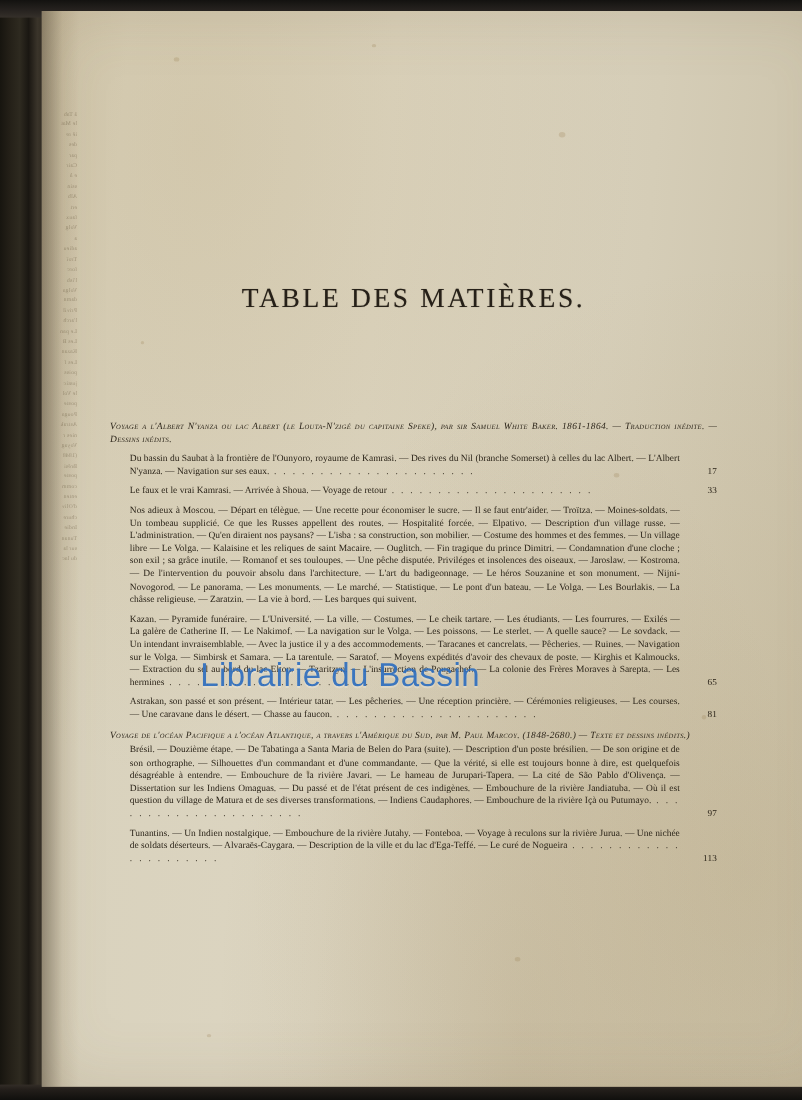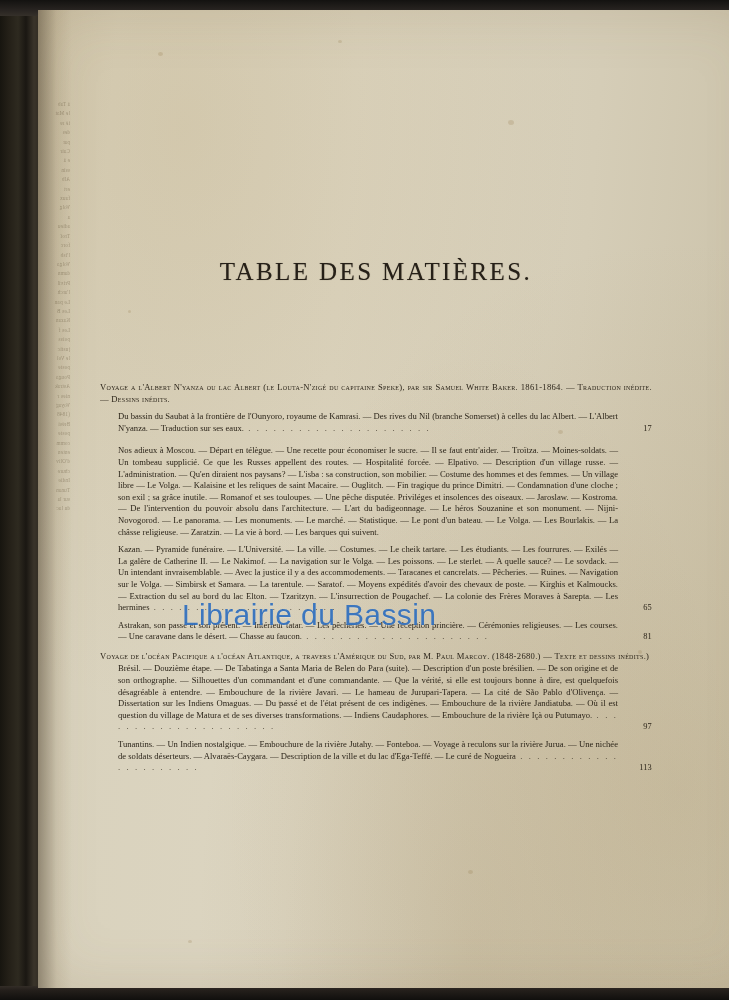"Voyage a l'Albert N'yanza ou" .smallcaps { font-style: none -> italic }
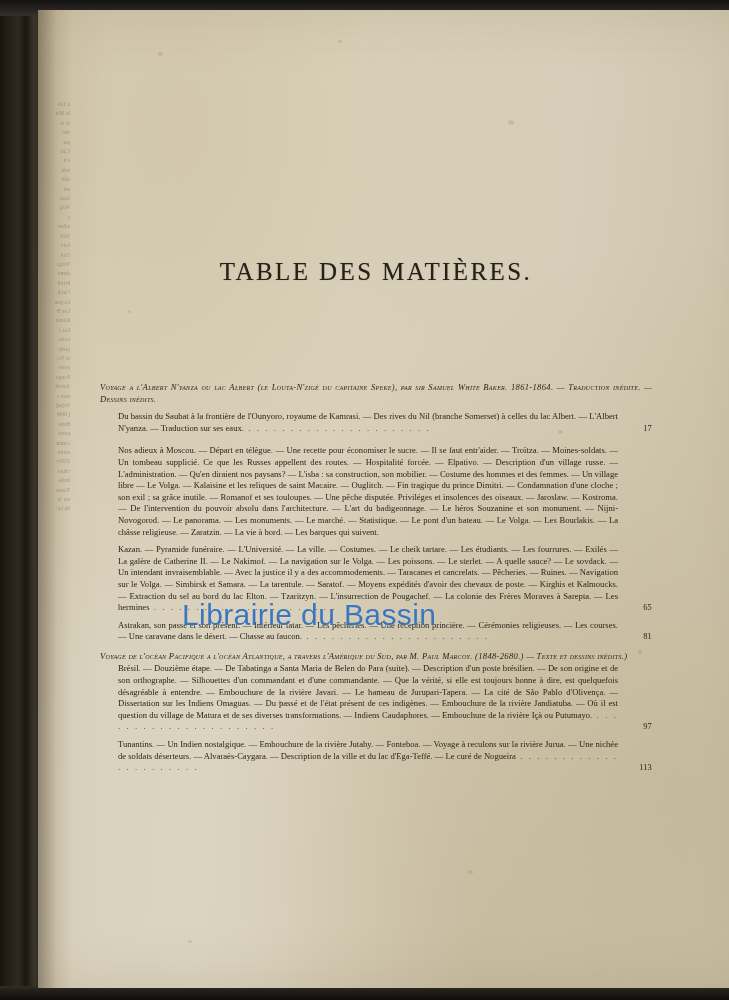"Du bassin du Saubat à" span { text: Traduction -> Navigation }
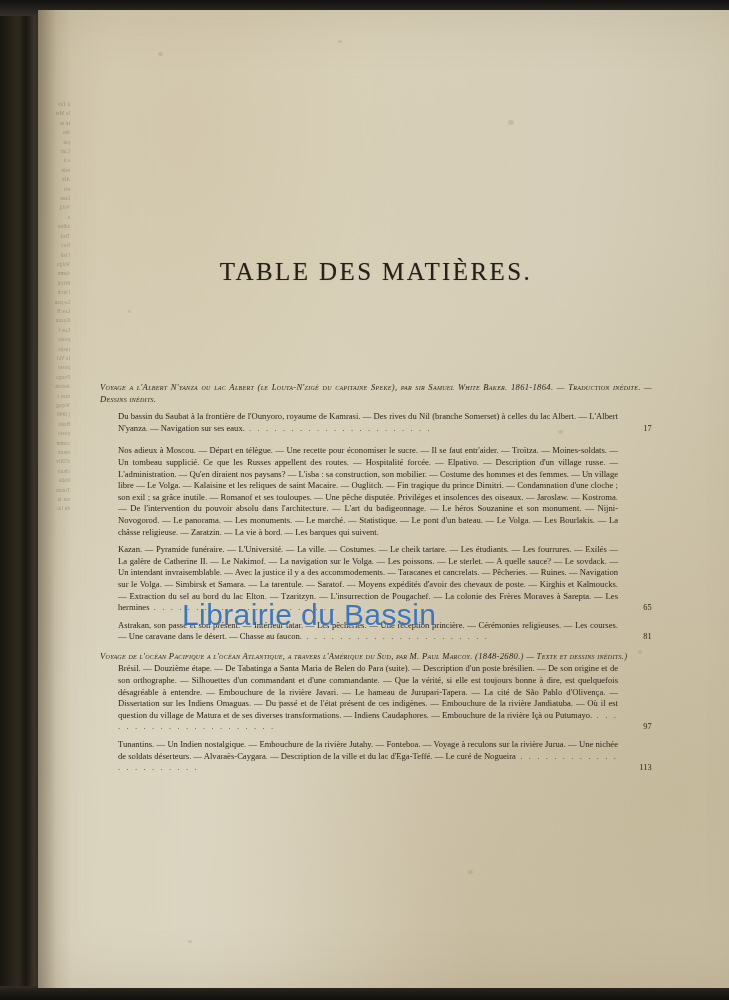"Le faux et le vrai" div.entry { html: none -> <div><span>Le faux et le vrai Kamrasi. — Arrivée à Shoua. — Voyage de retour</span><span> . . . . . . . . . . . . . . . . . . . . . . </span><span>33</span></div> }
